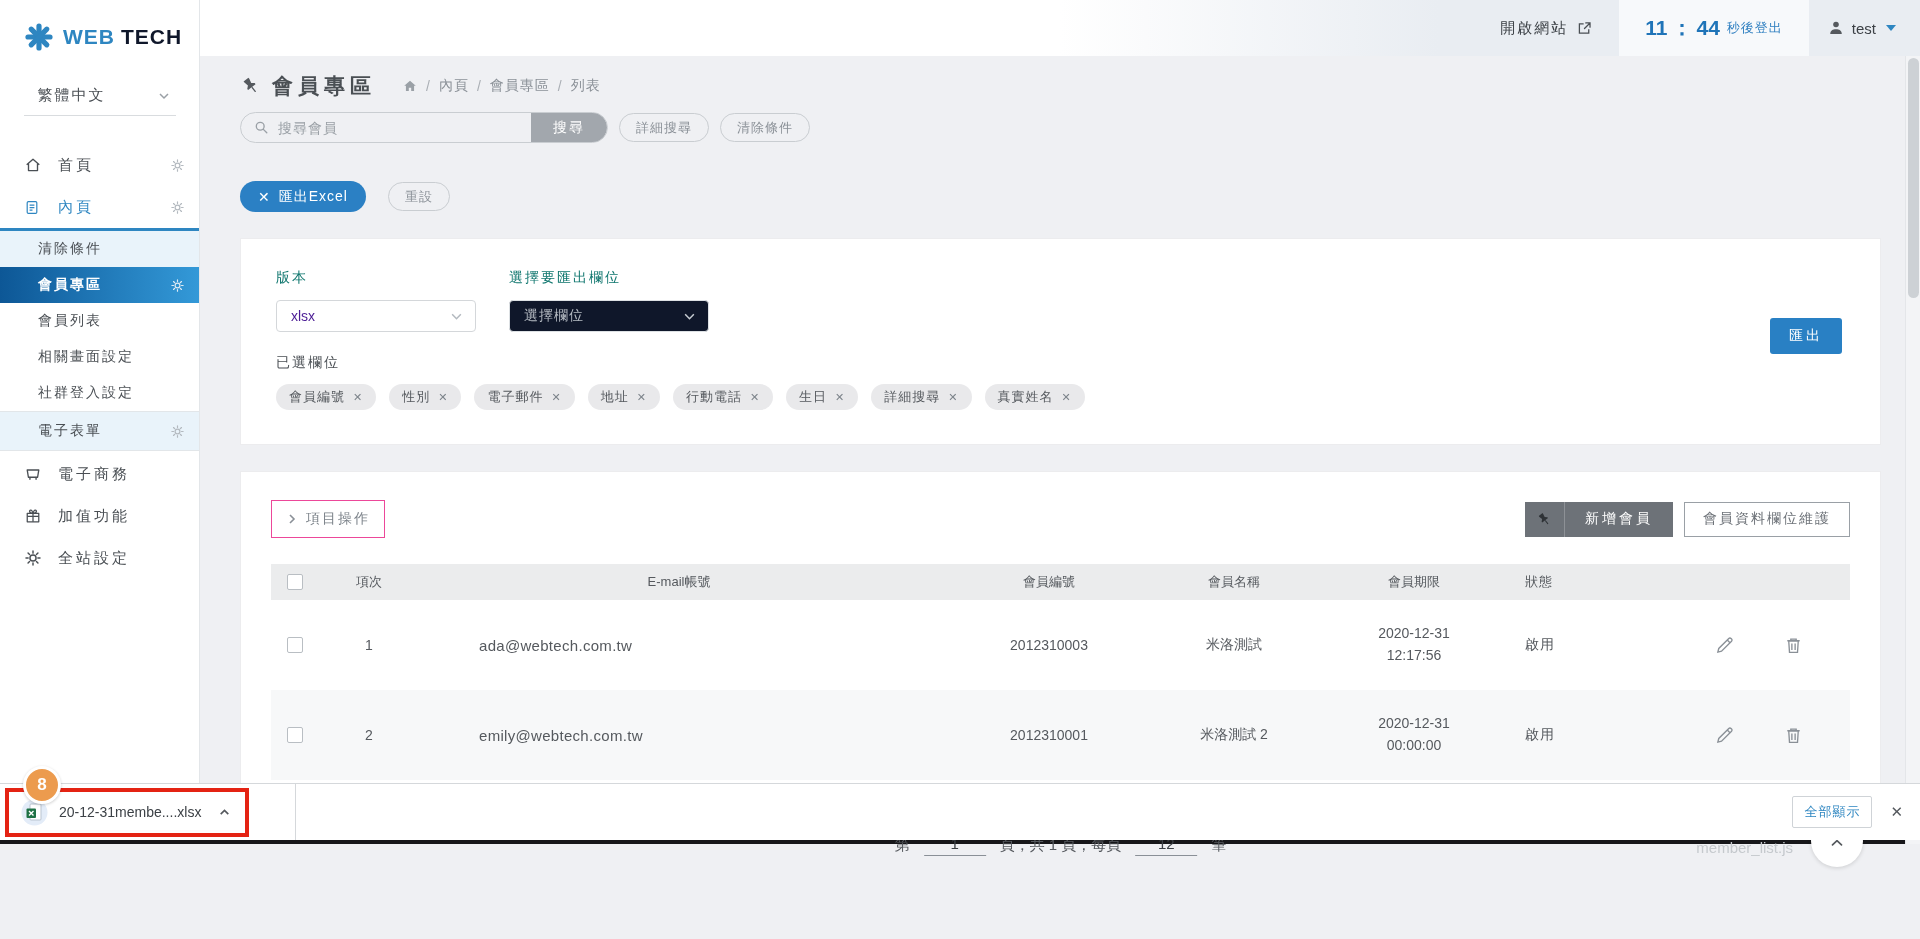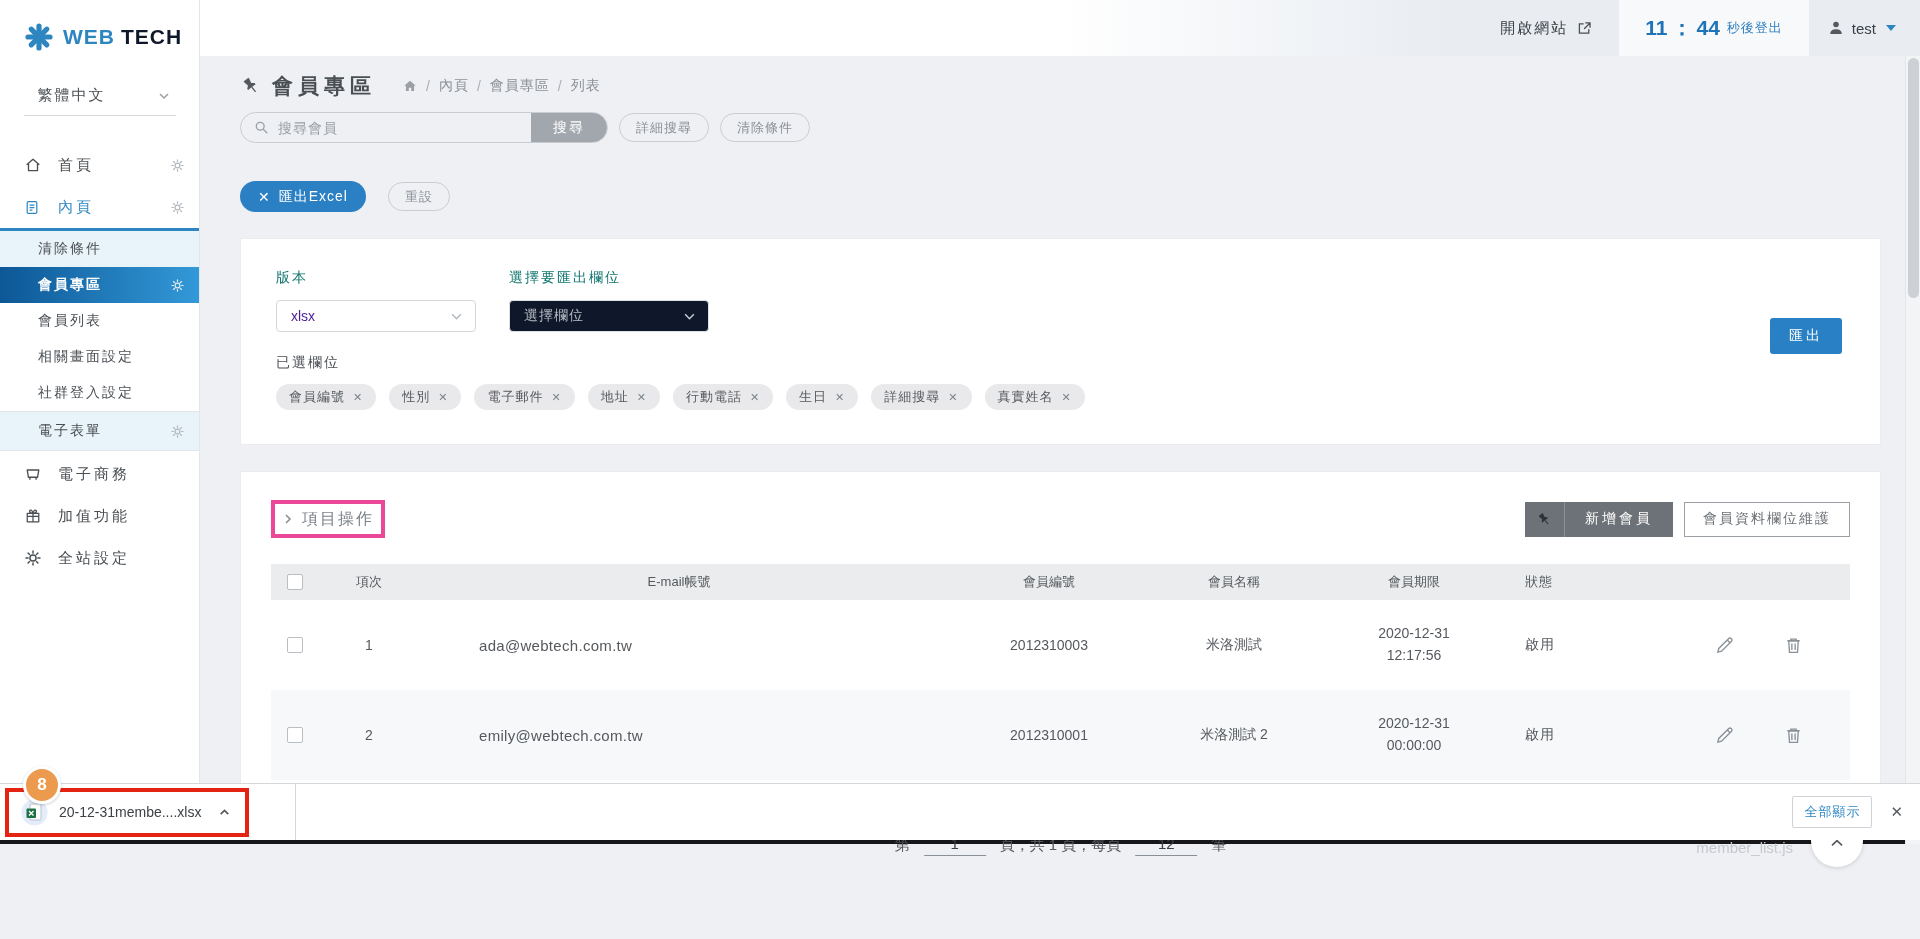"項目操作" .item-ops-btn { border: 4px solid #ec4899 -> 1px solid #ec4899; font-size: 16px -> 14px }
